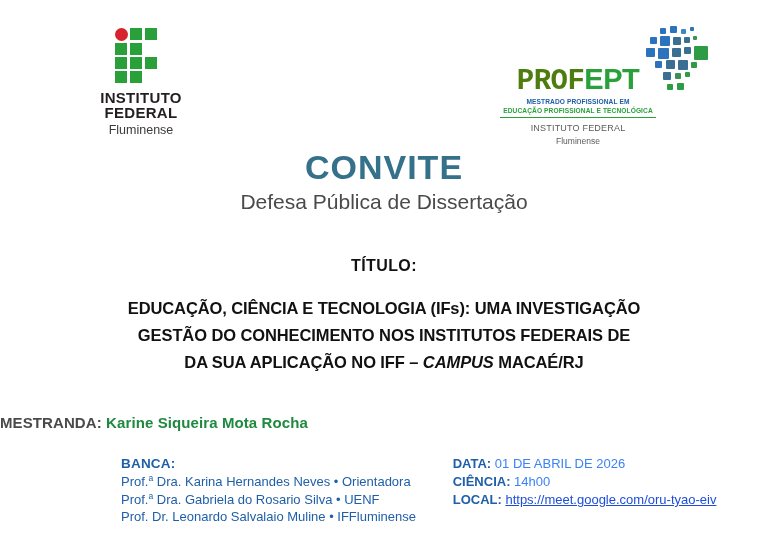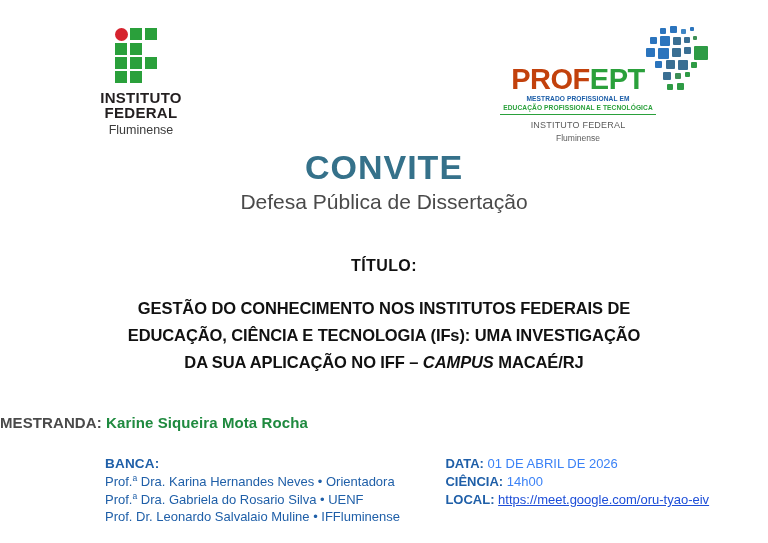"PROF" .profept-word .p1 { color: #c2410c -> #4d7c0f; font-family: none -> Liberation Mono, monospace }
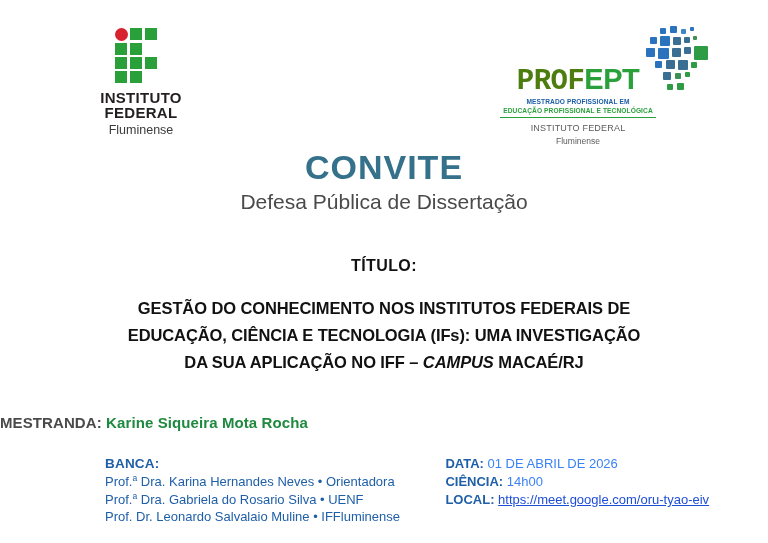"GESTÃO DO CONHECIMENTO NOS INSTITUTOS" div { order: before "EDUCAÇÃO, CIÊNCIA E TECNOLOGIA (IFs):" -> after "EDUCAÇÃO, CIÊNCIA E TECNOLOGIA (IFs):" }
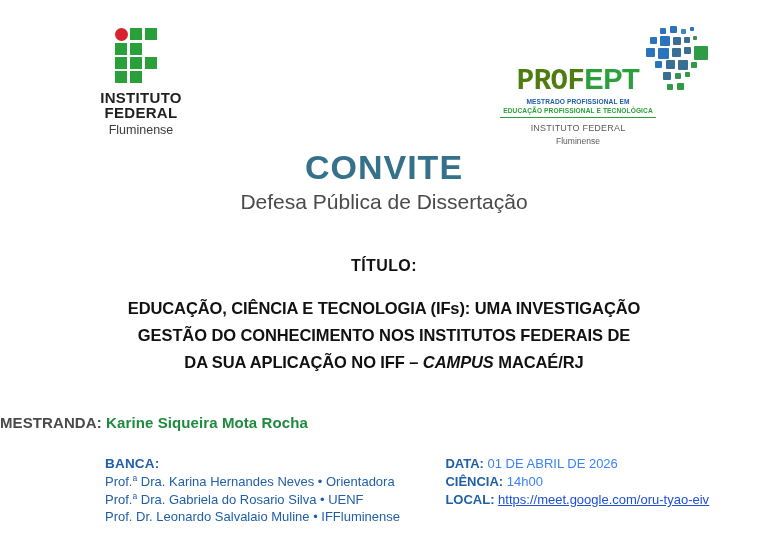"BANCA:" .bottom { left: 0 -> 16px }
